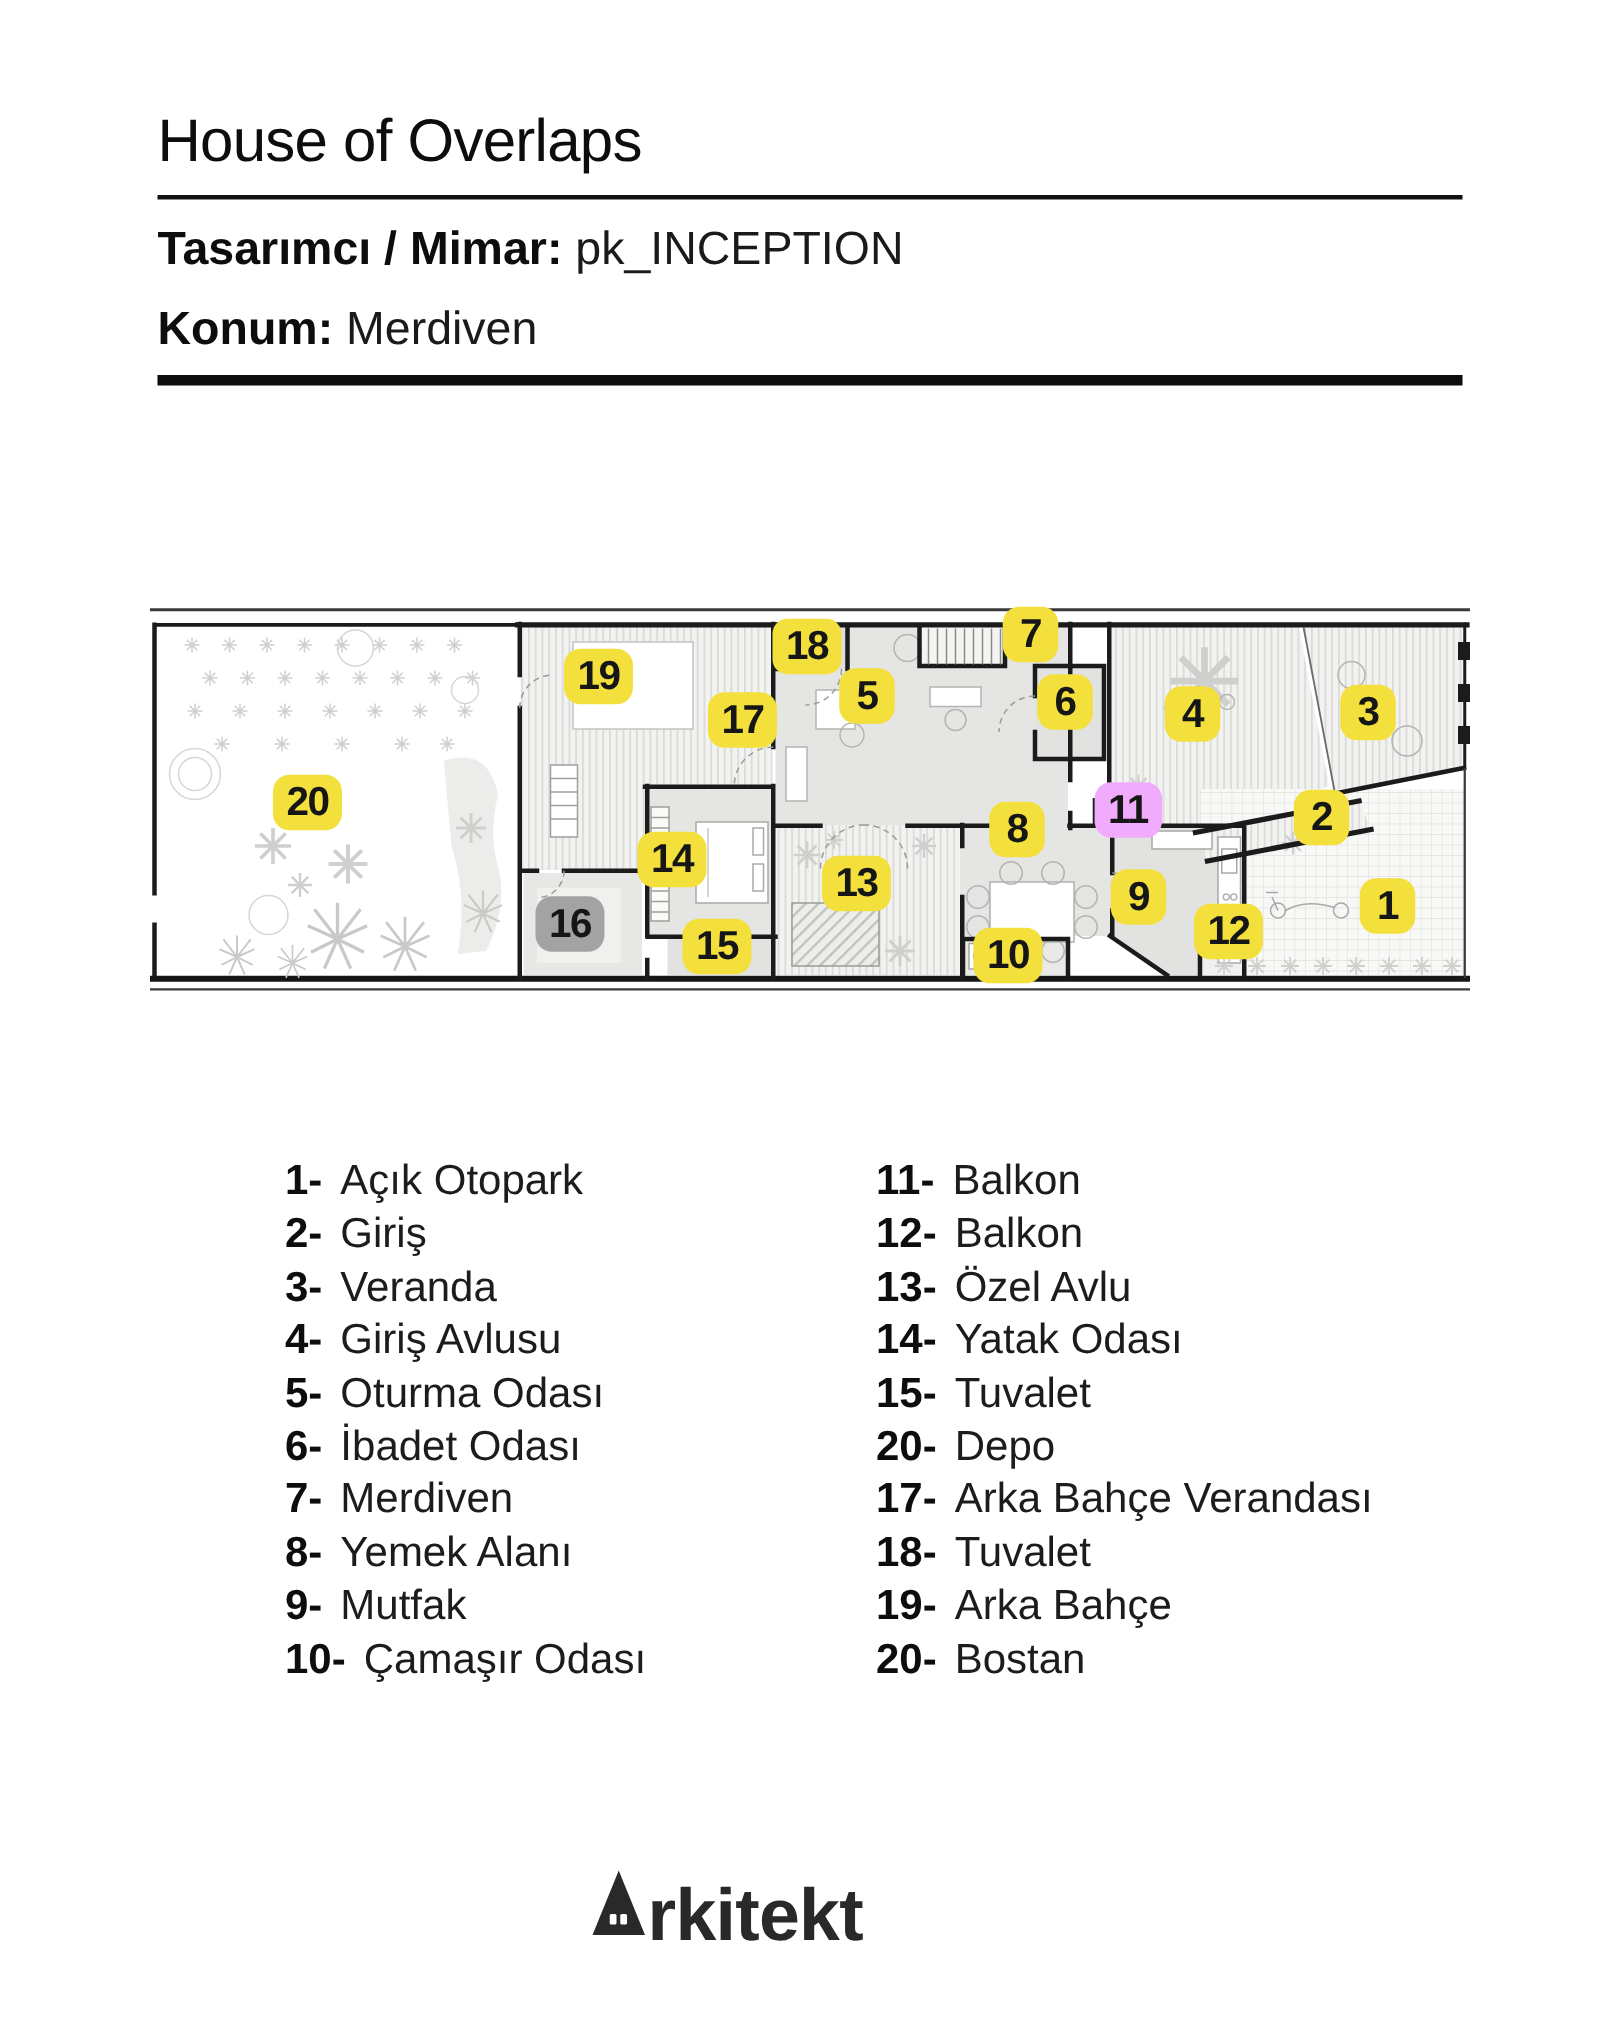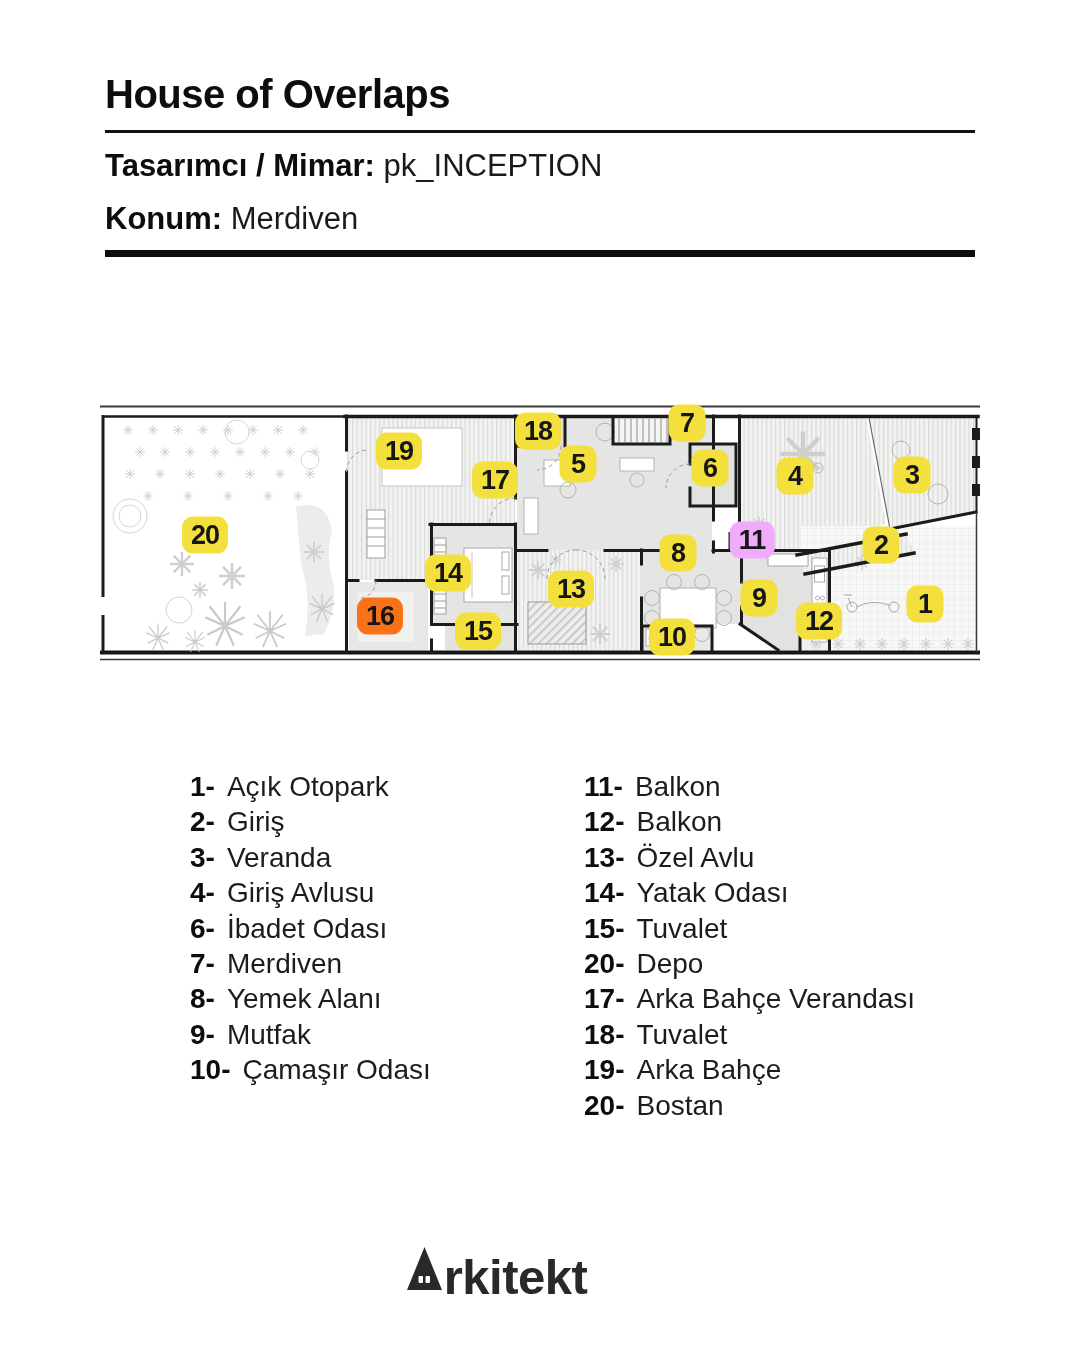"House of Overlaps" .title { font-weight: bold -> normal }
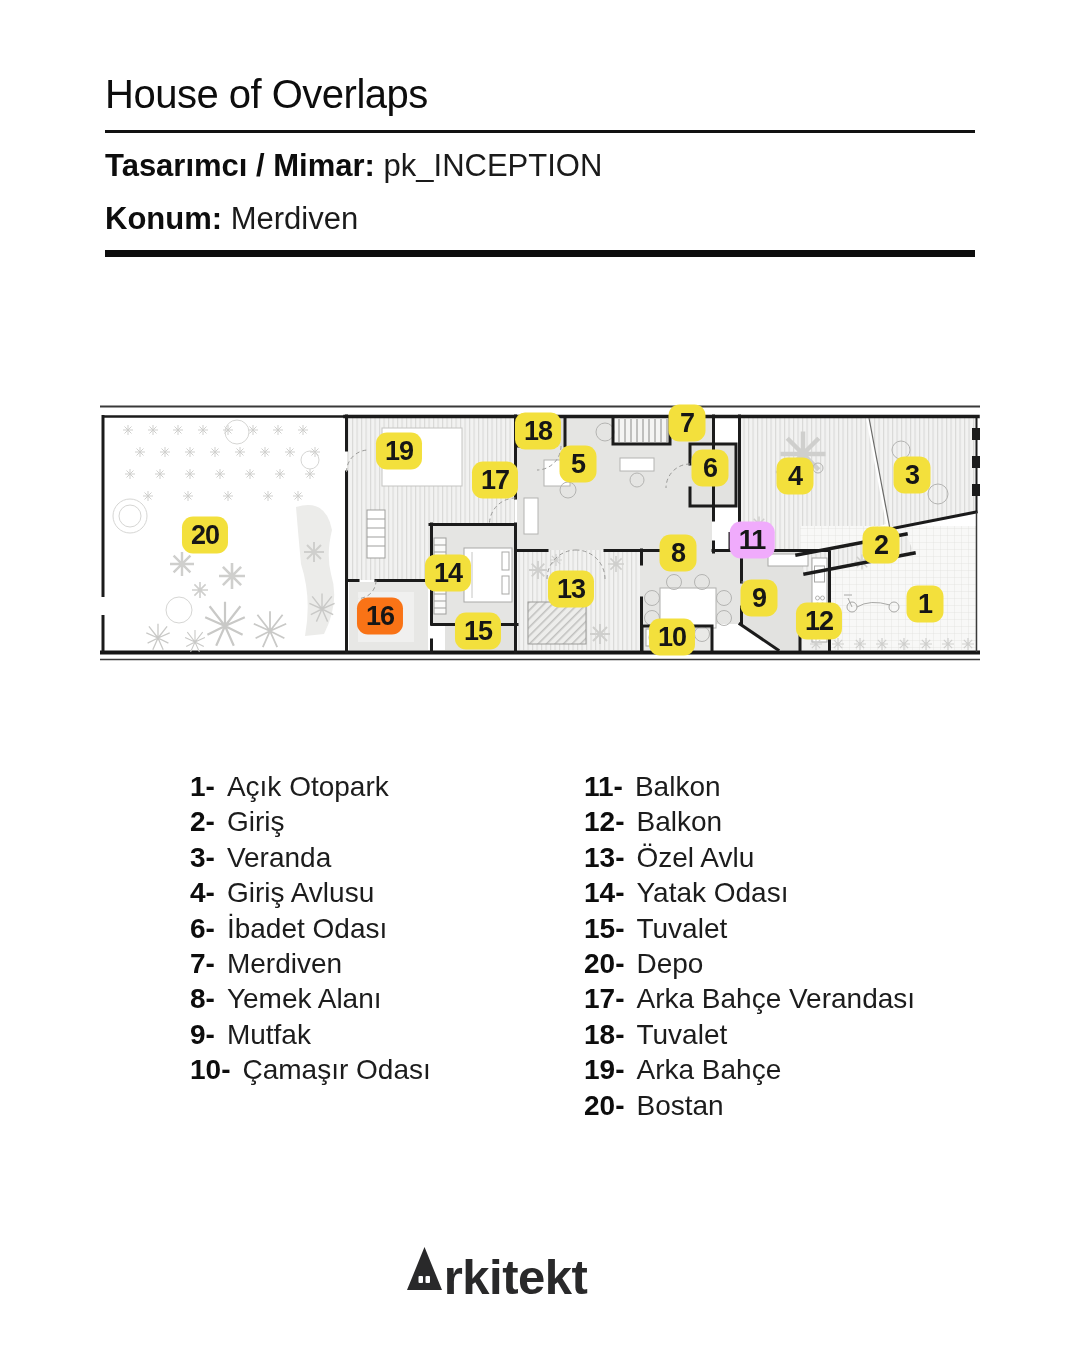"16" div.badge { background: #f97316 -> #a3a3a3 }
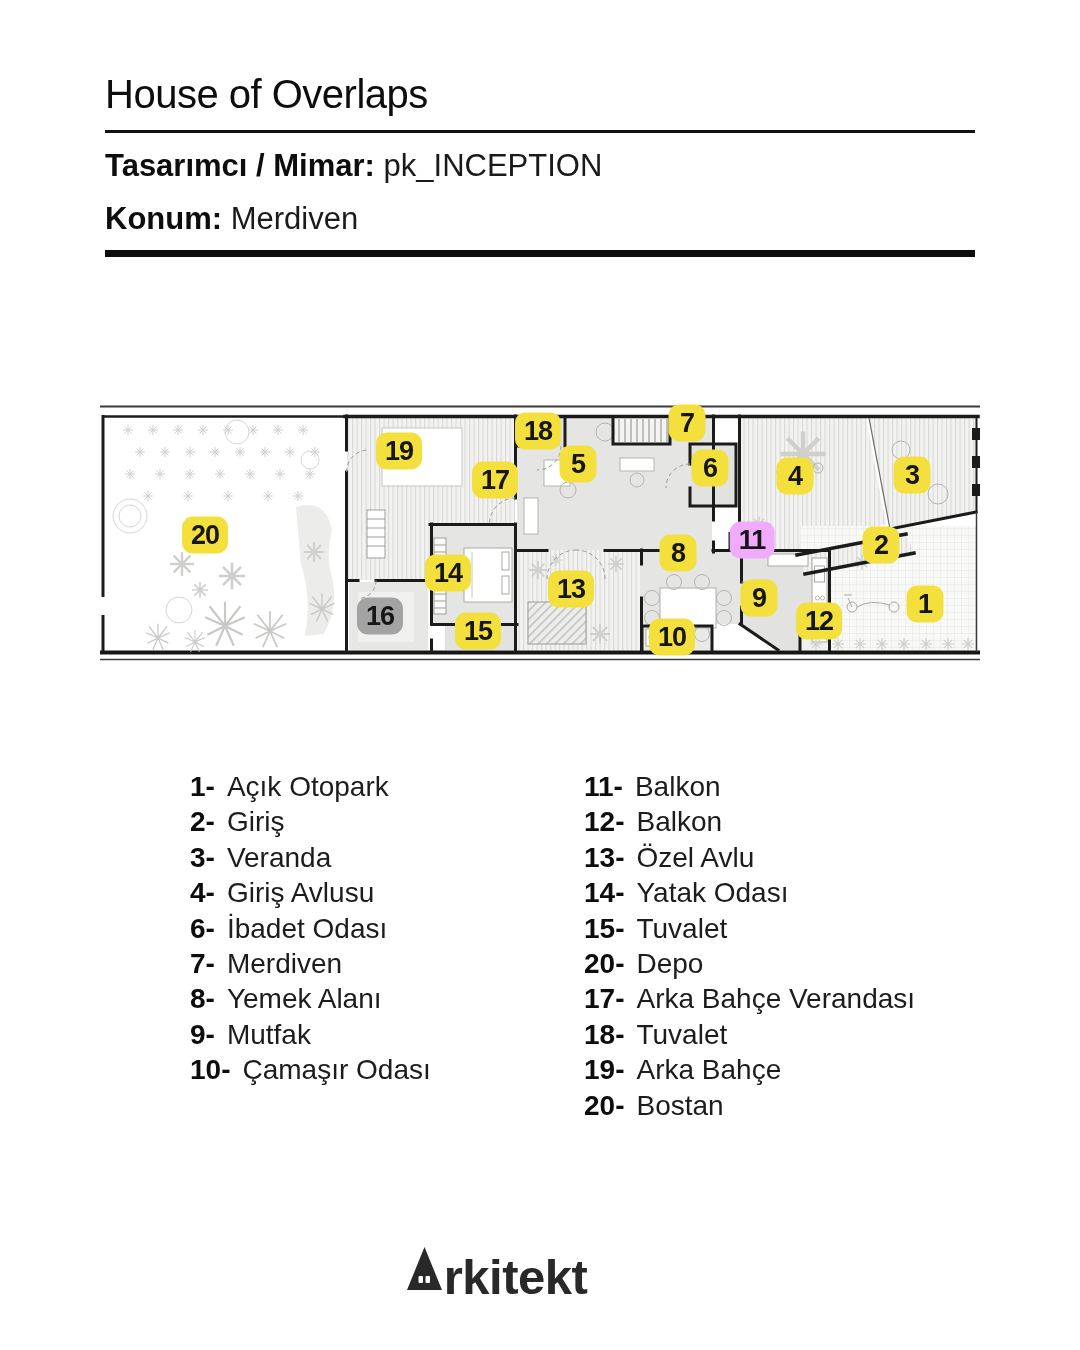"5- Oturma Odası" li { html: none -> <li><b>5-</b><span>Oturma Odası</span></li> }
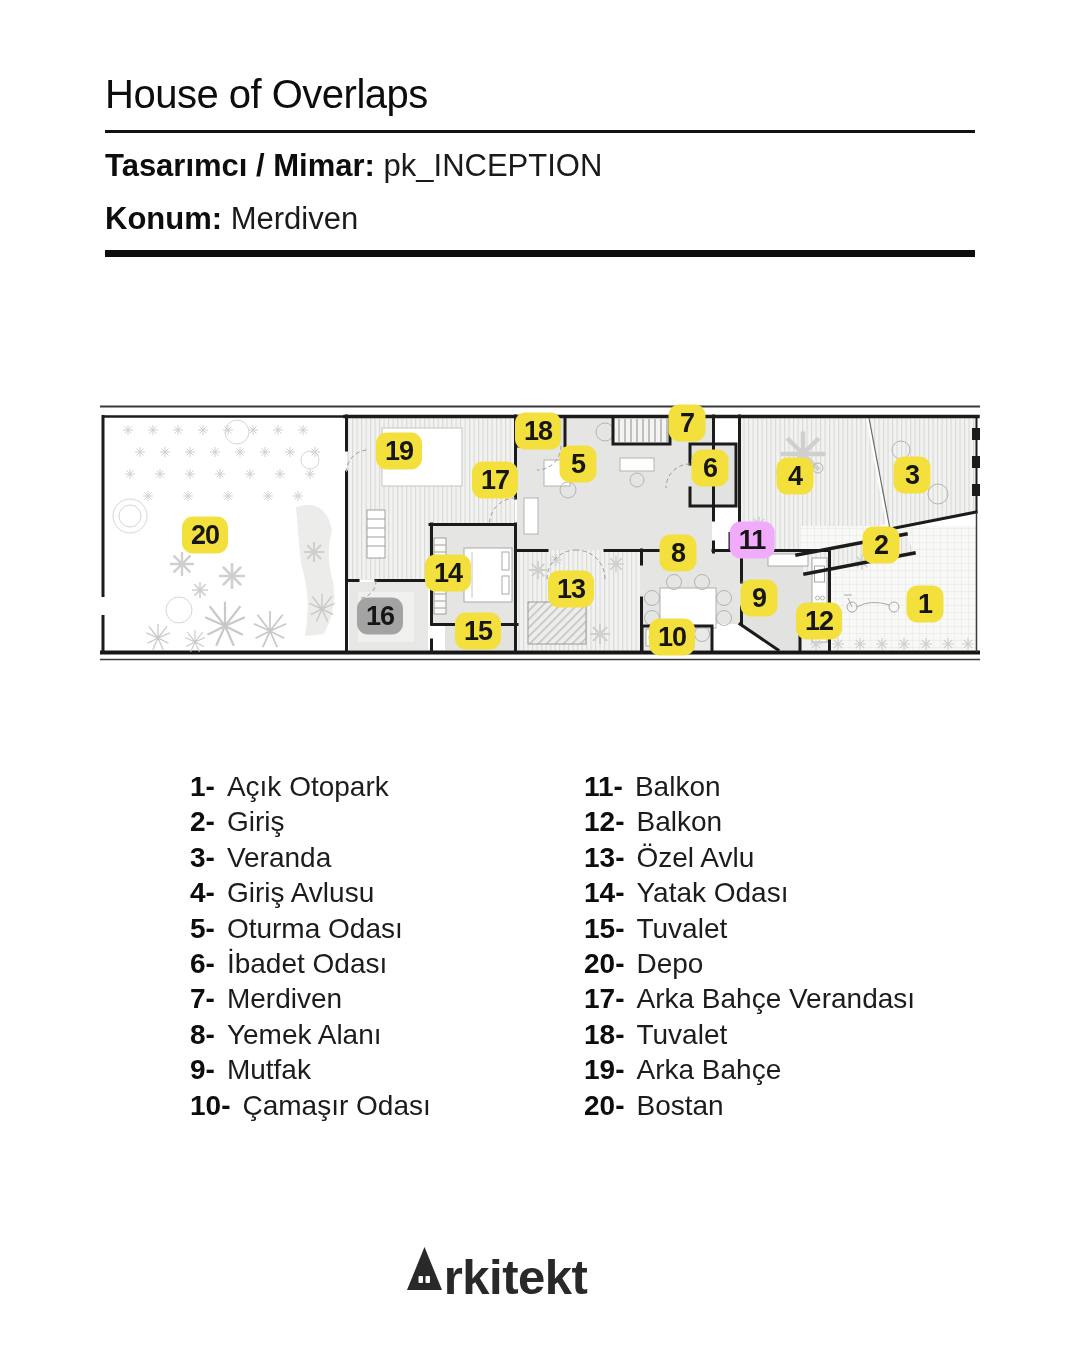"rkitekt" .footer { left: 12px -> 0 }
